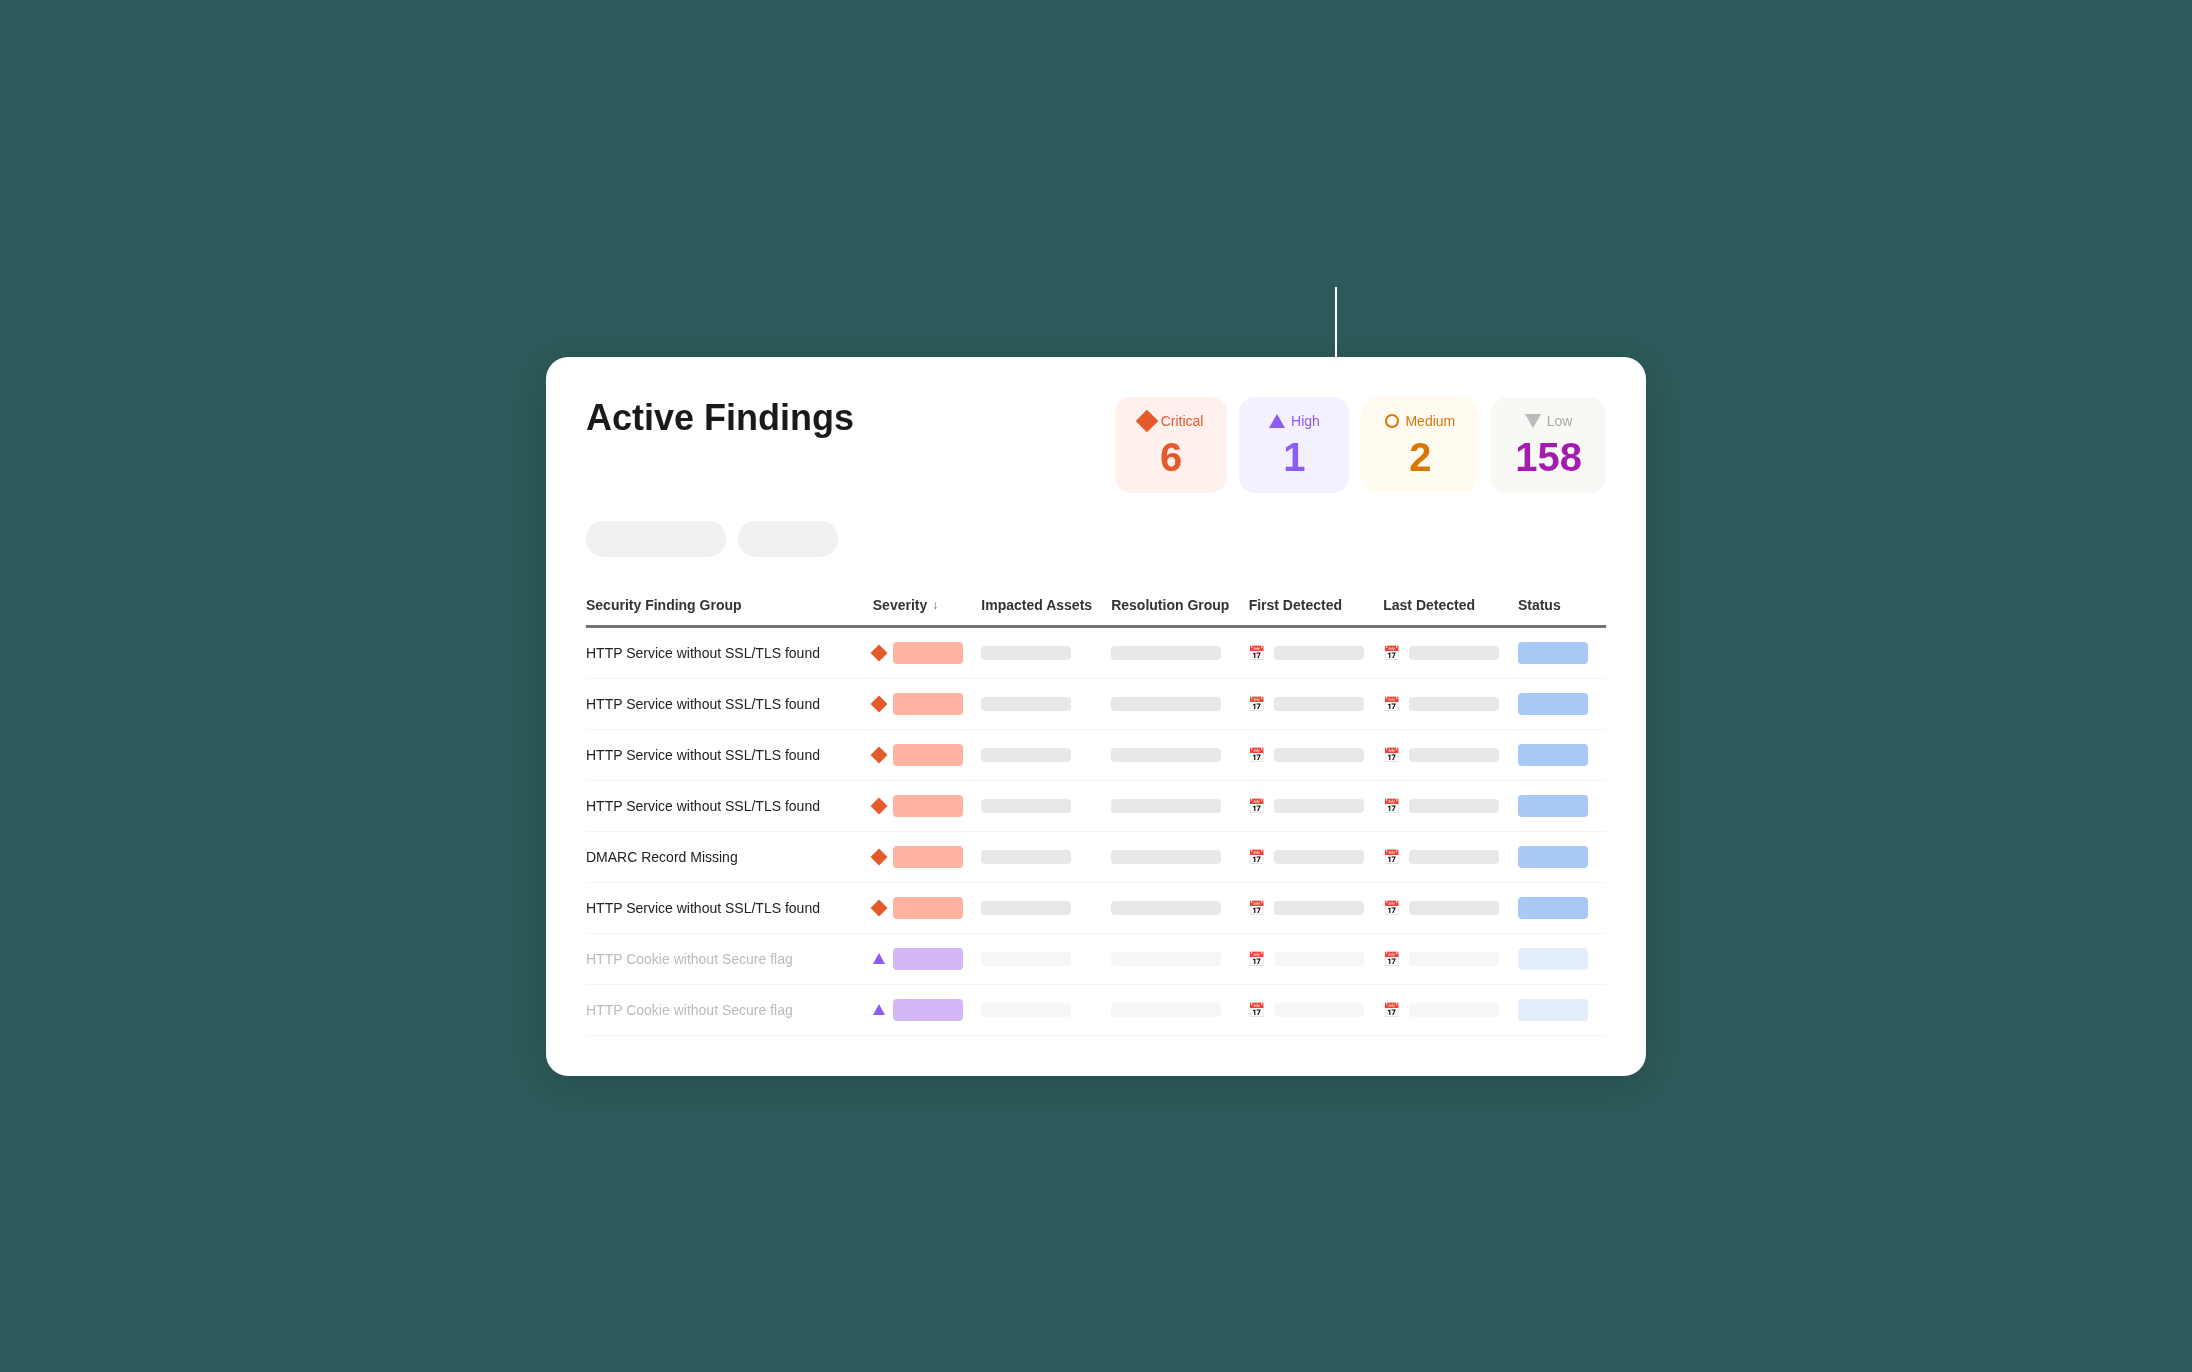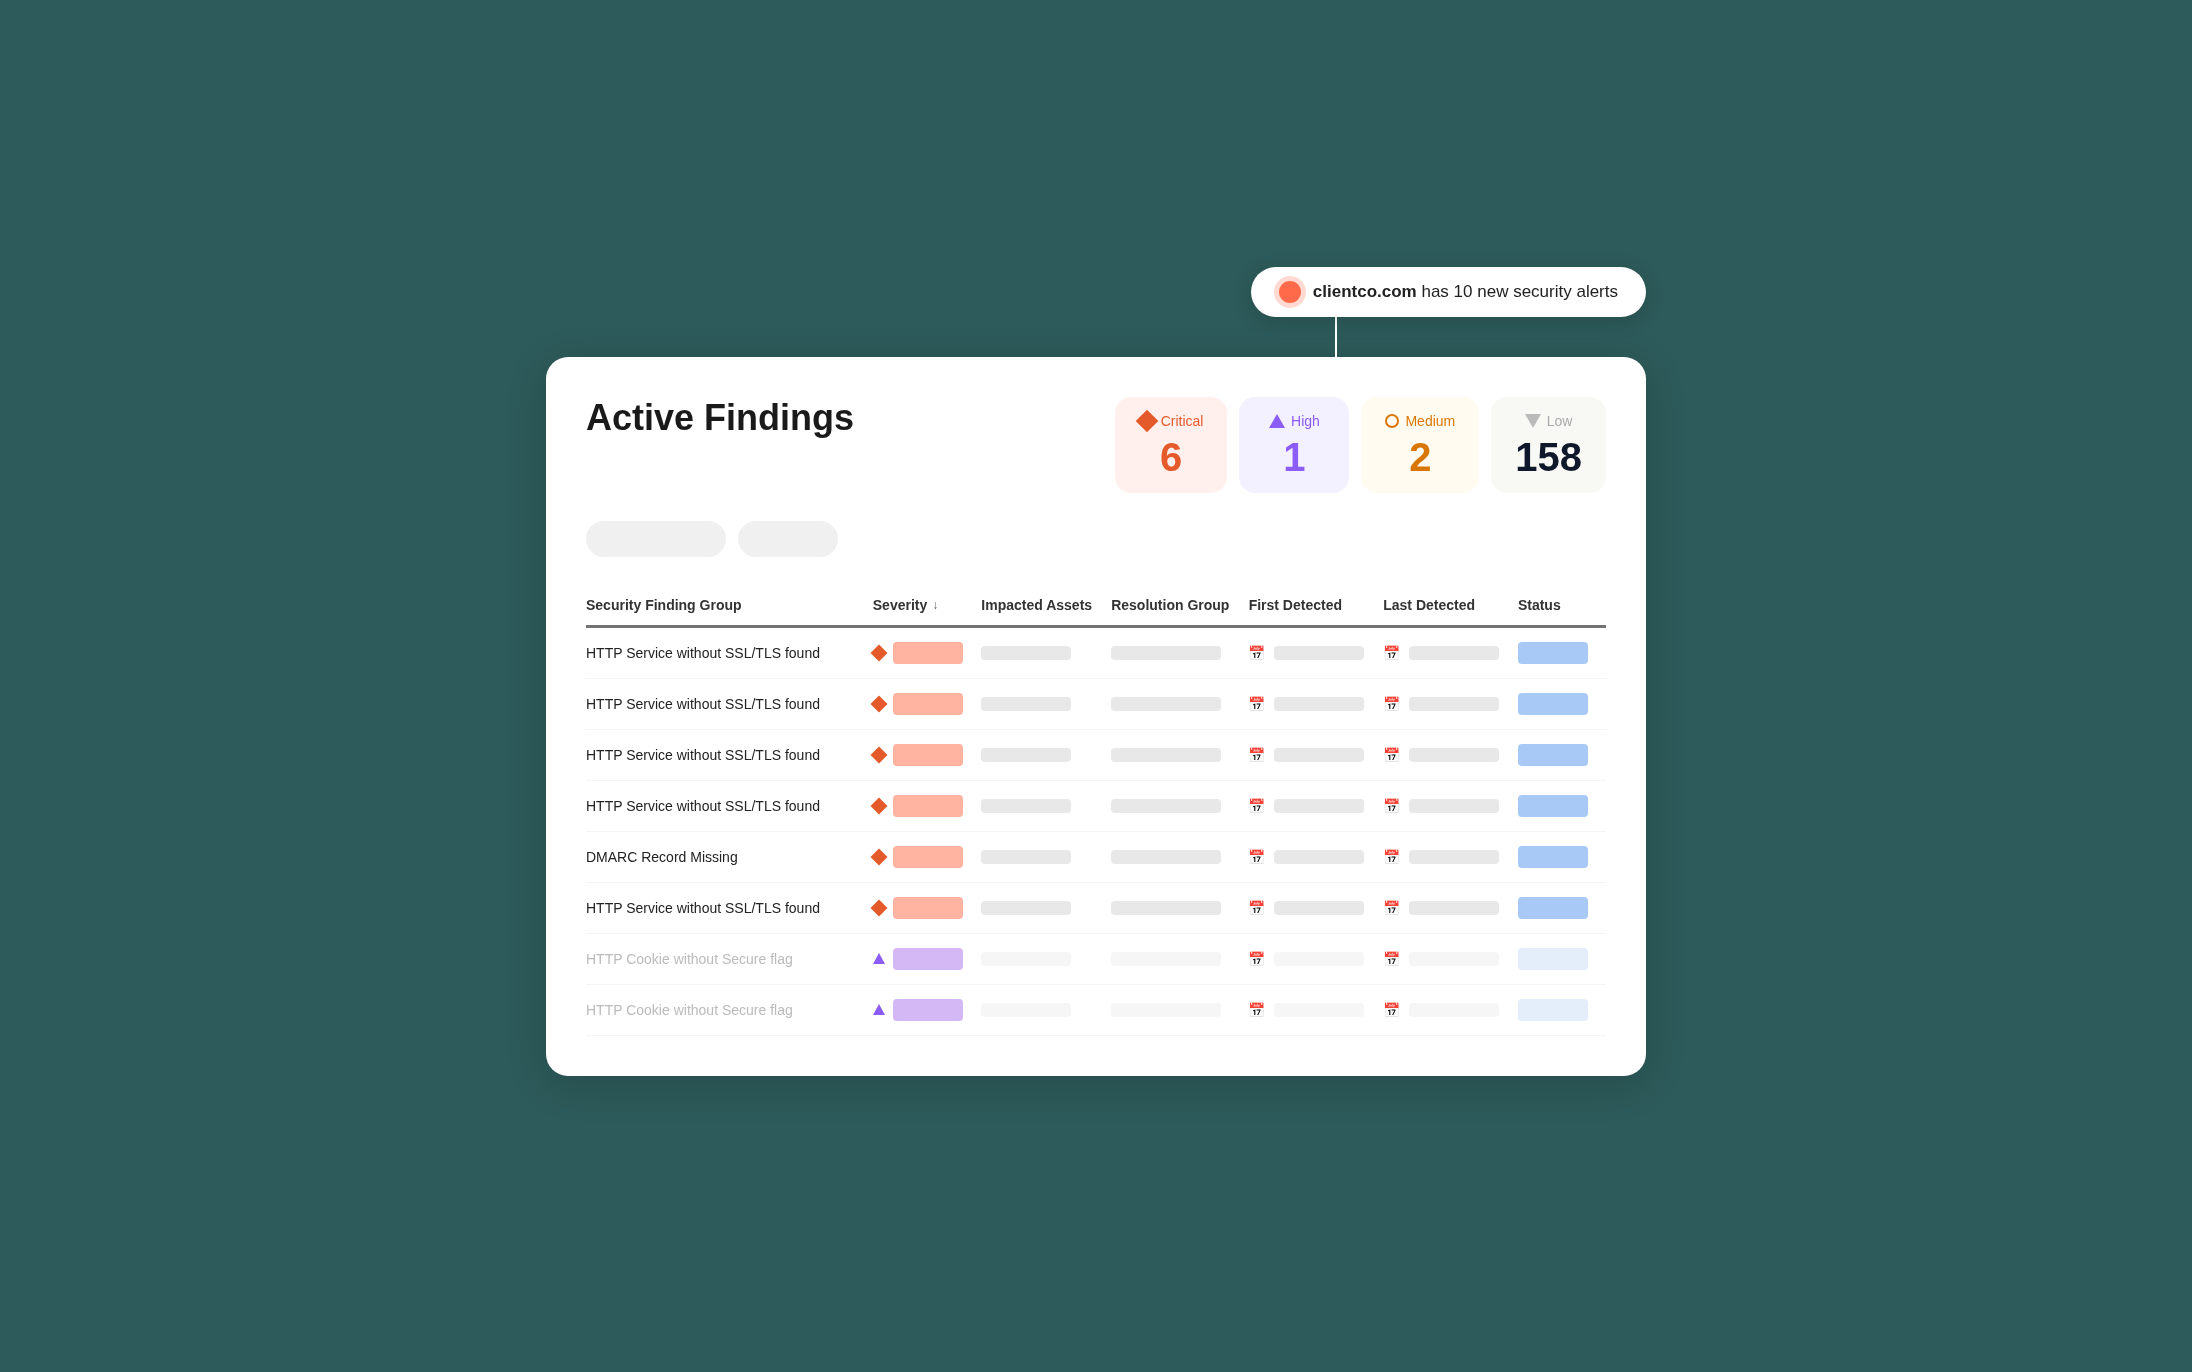"clientco.com has 10 new security" div.alert-bubble { html: <div> <div></div> <span> <strong>clientco.com</strong><span> has 10 new security alerts</span> </span> </div> -> none }
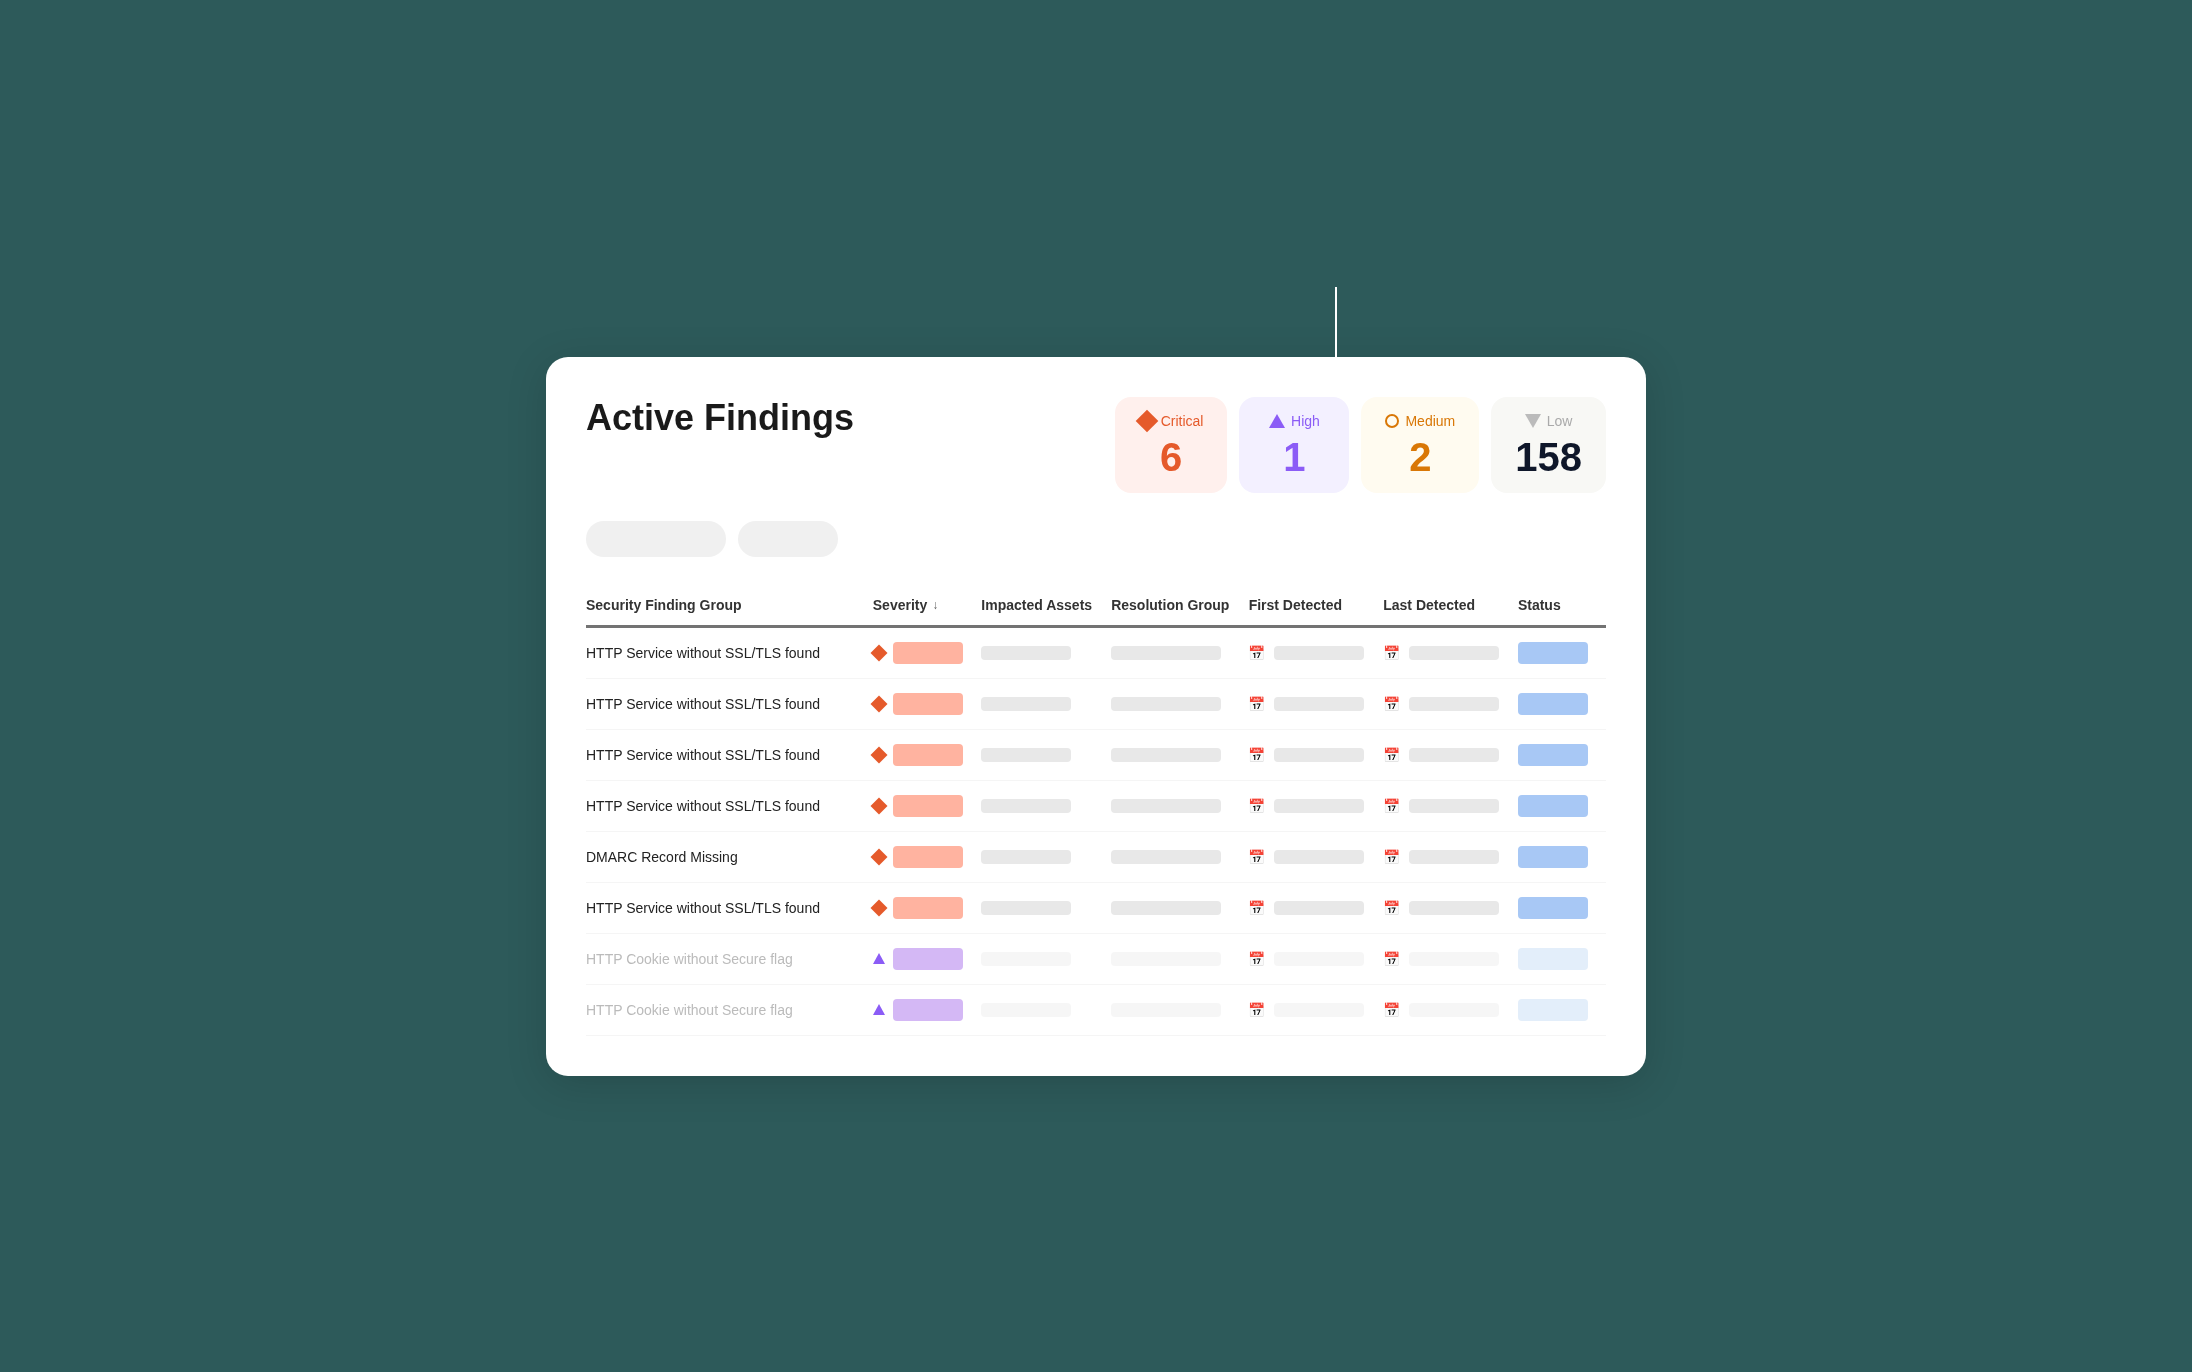"158" .badge-low .badge-count { color: #0f172a -> #a21caf }
